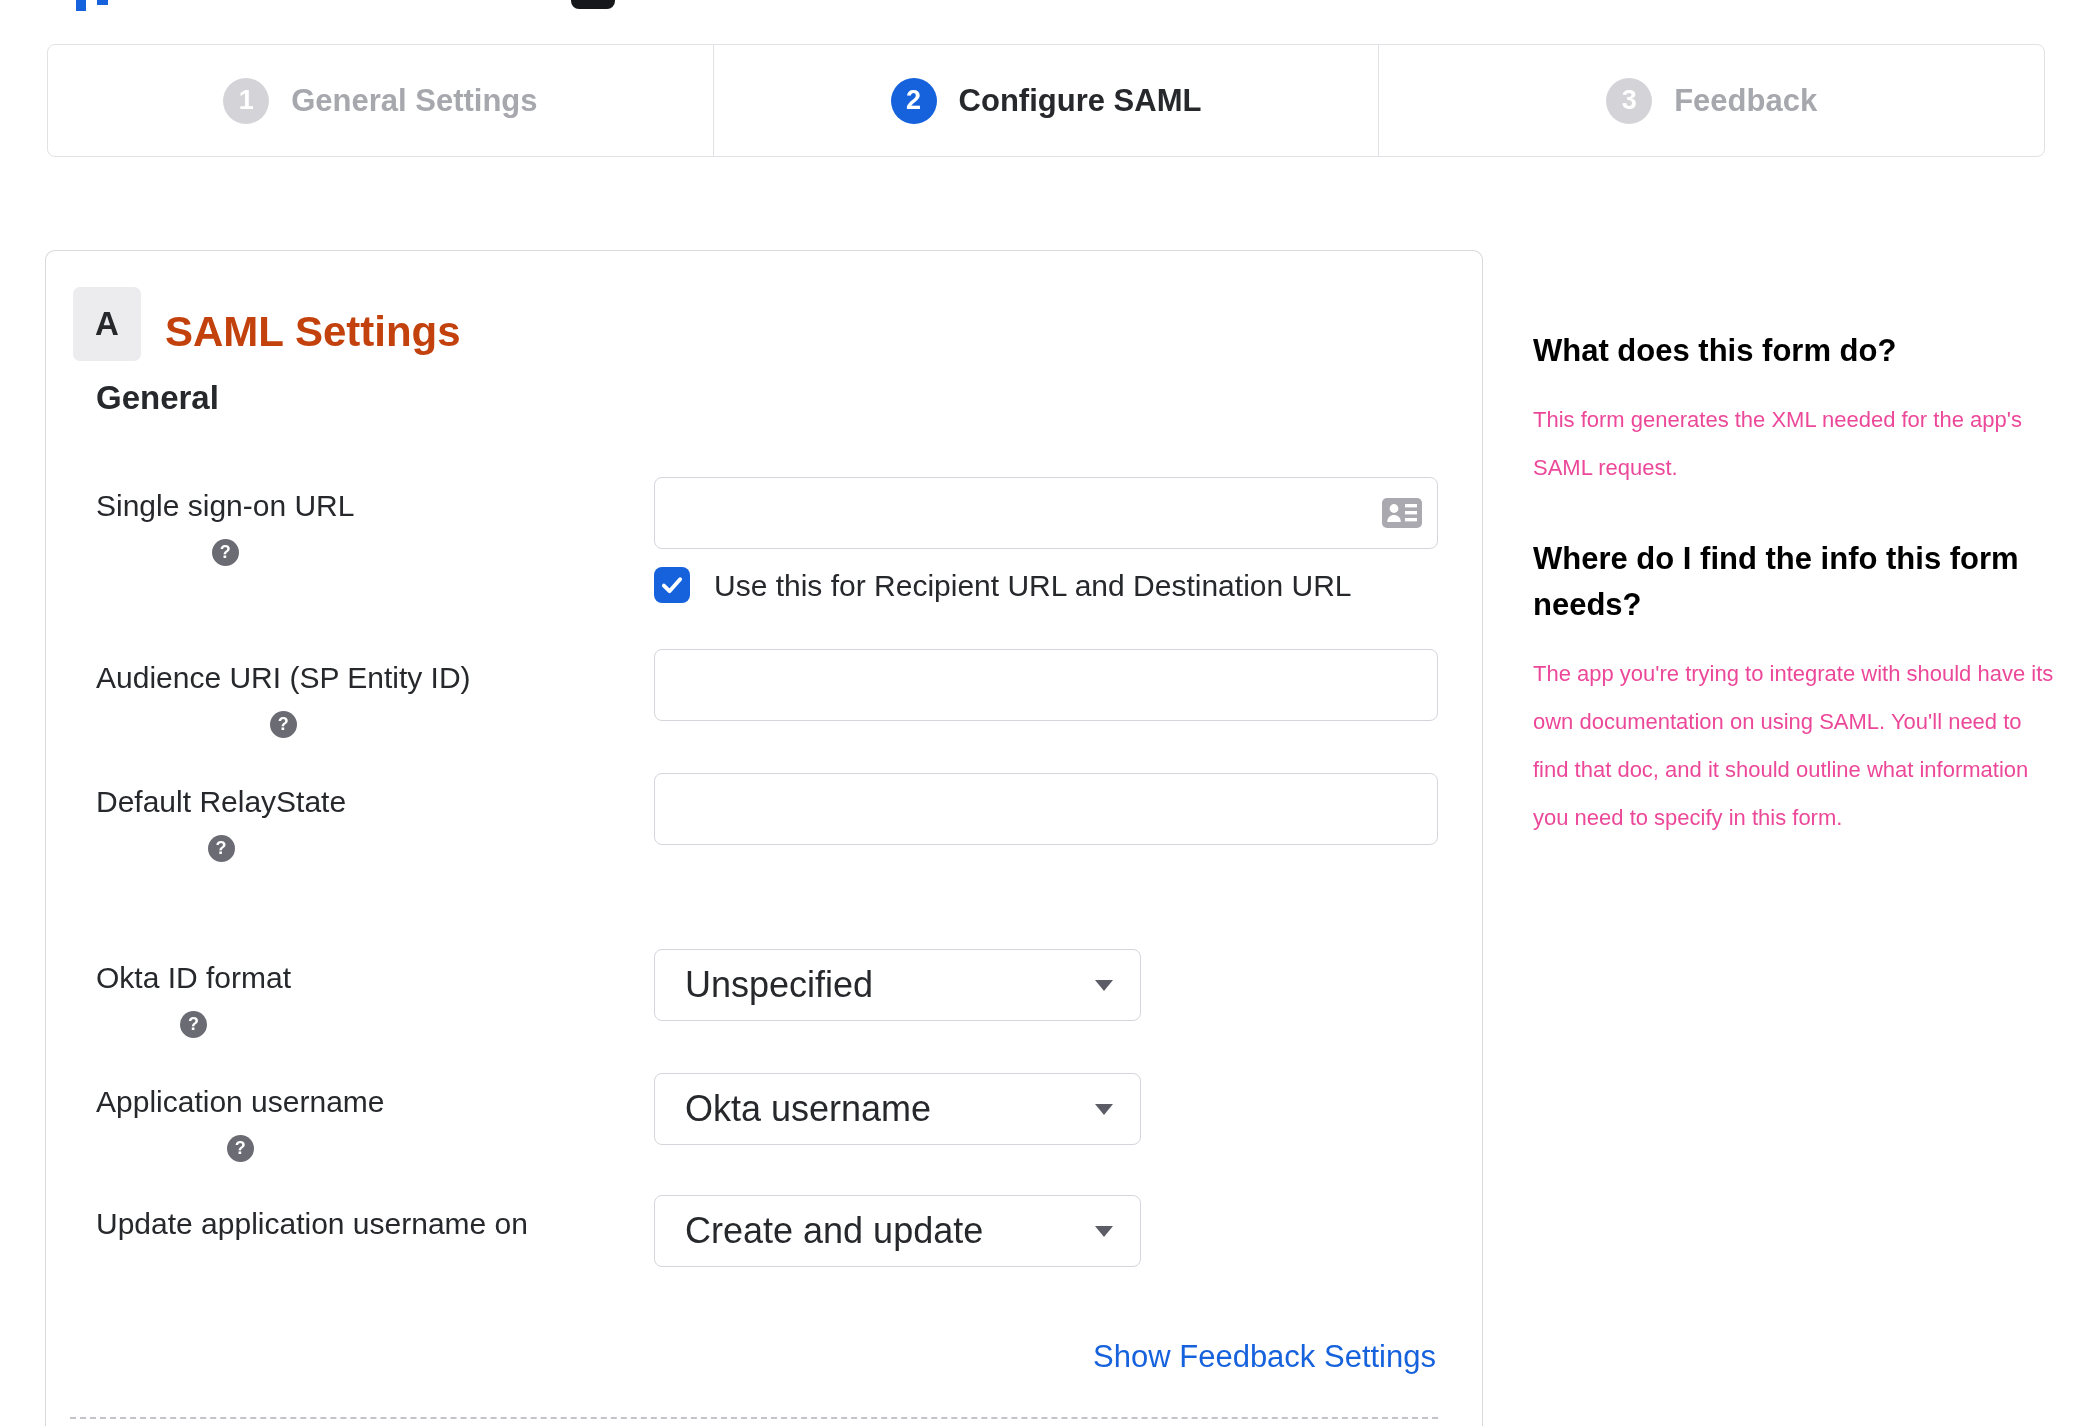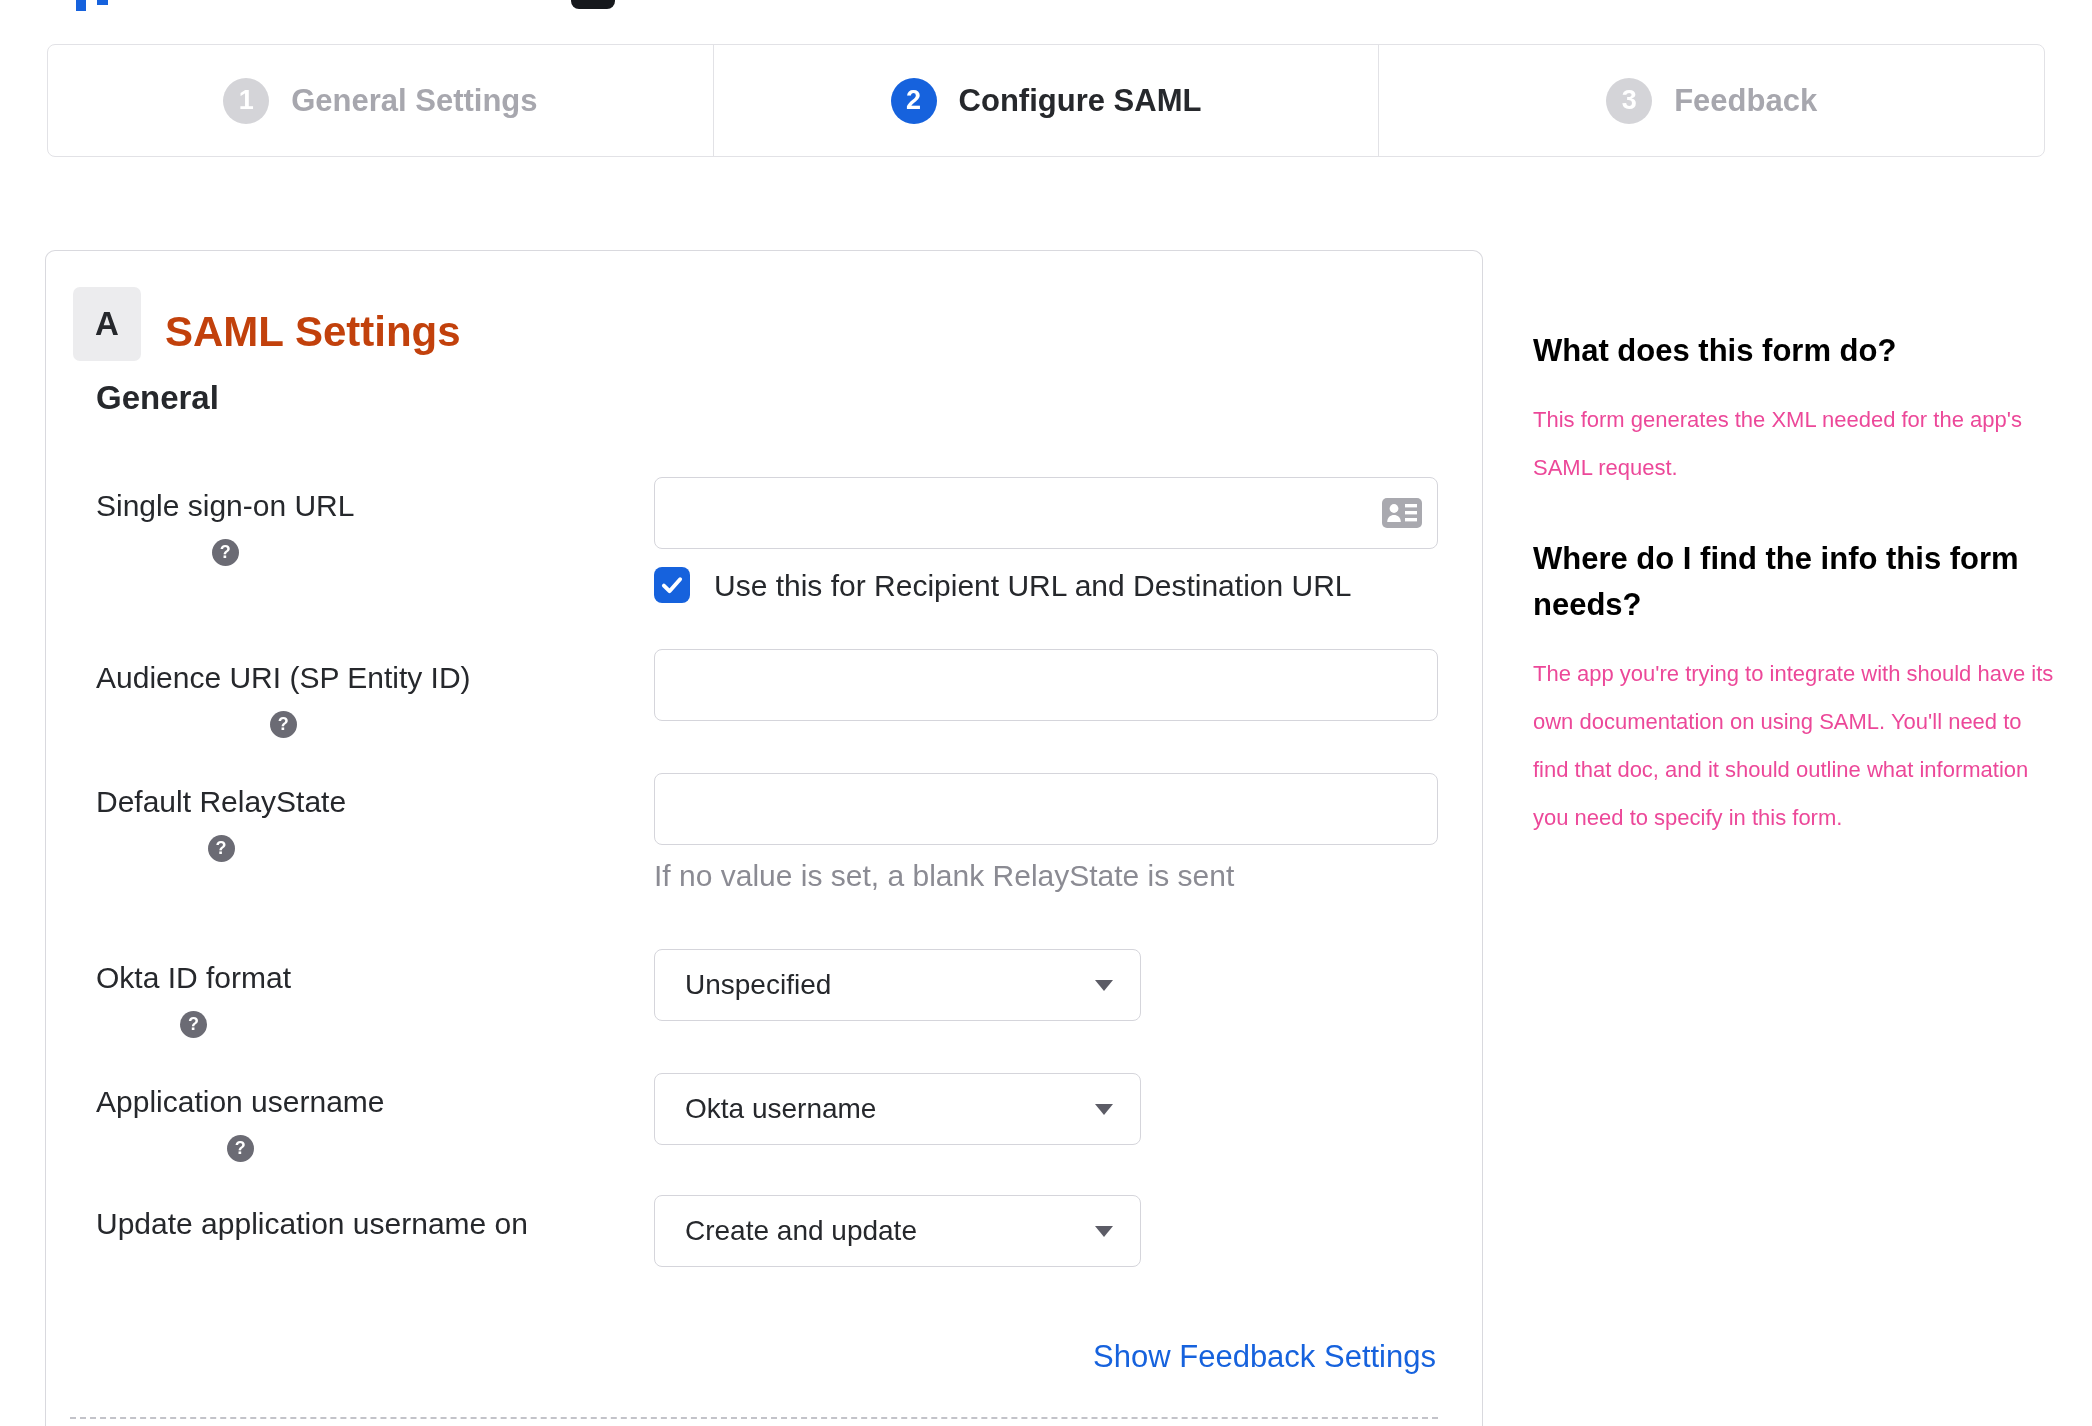"If no value is set," div.hint { html: <div>If no value is set, a blank RelayState is sent</div> -> none }
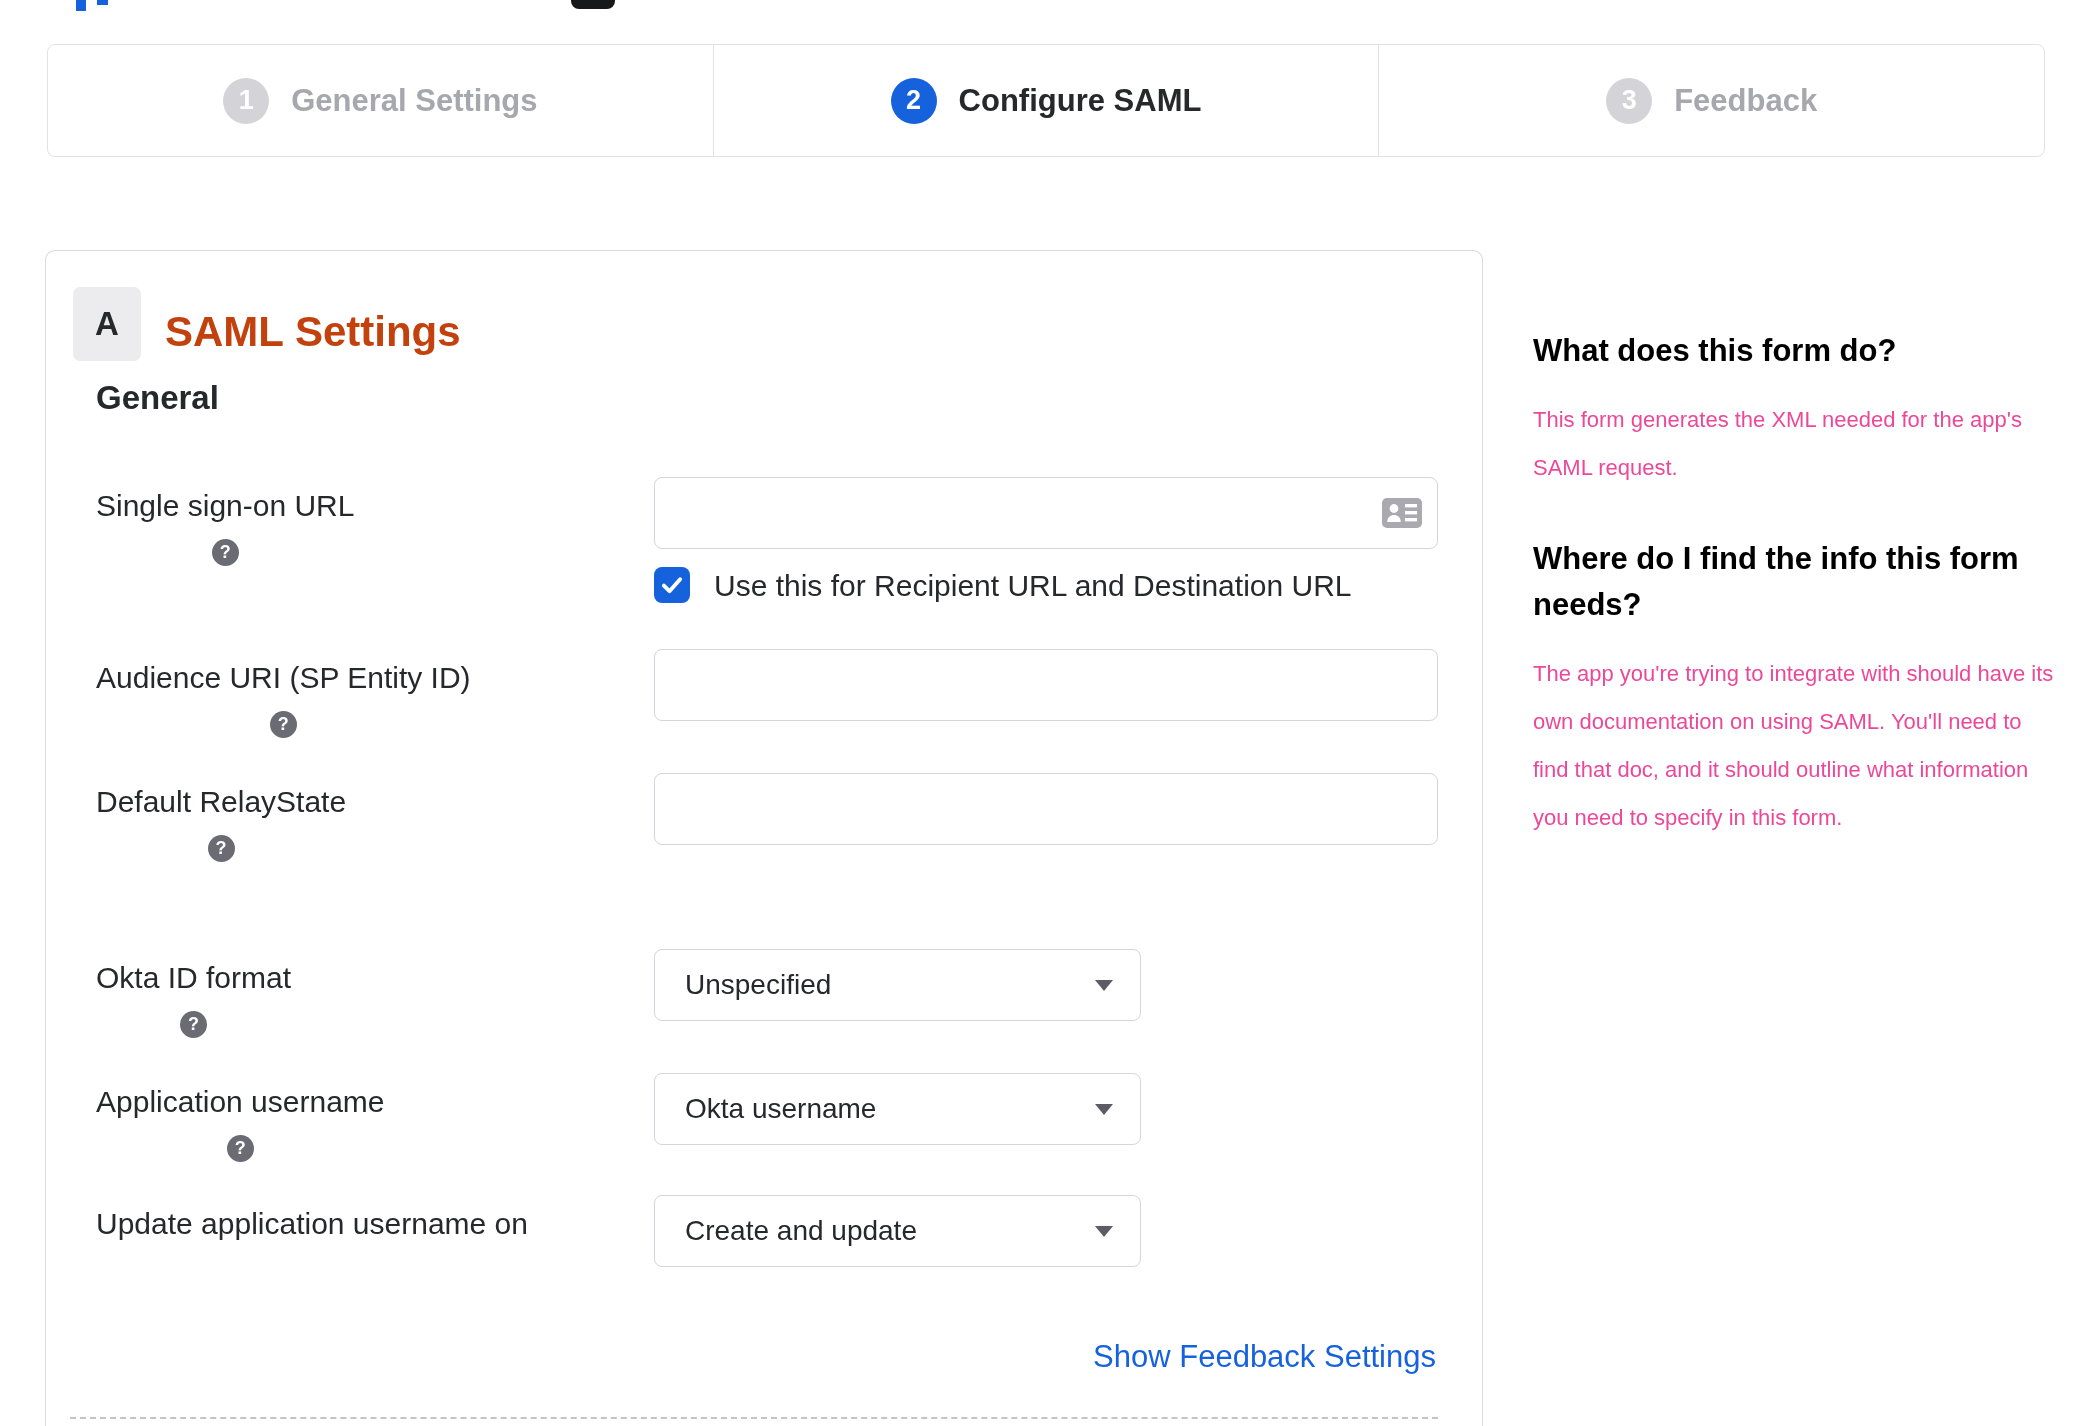"Unspecified" .select { font-size: 28px -> 36px }
